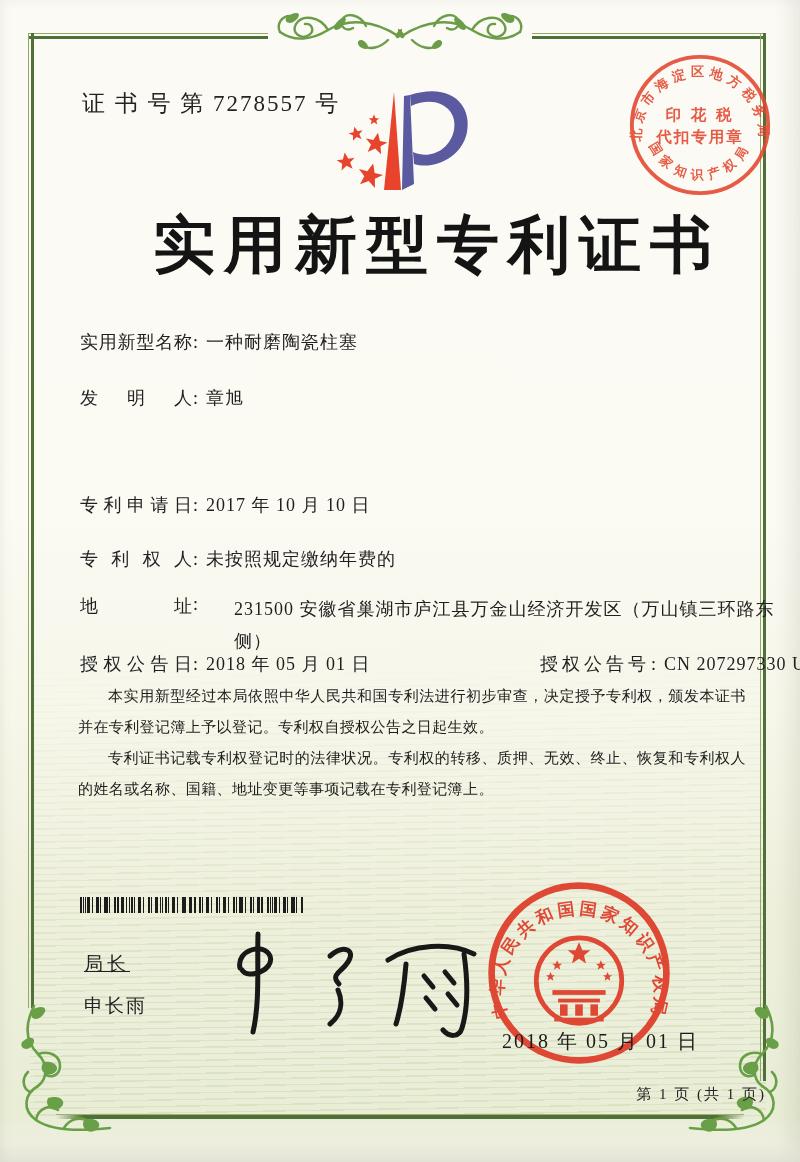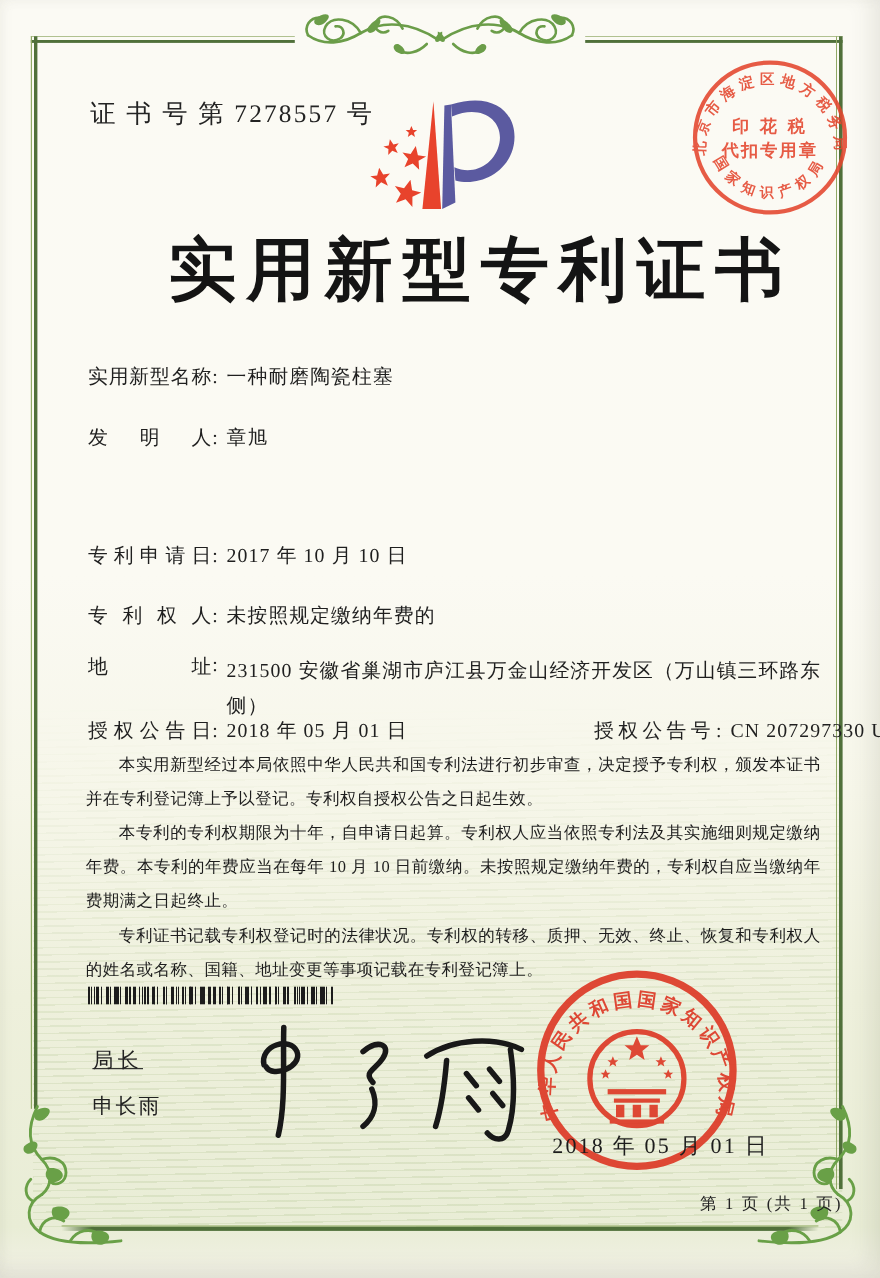"231500 安徽省巢湖市庐江县万金山经济开发区（万山镇三环路东侧）" .field .val-wrap { margin-left: none -> 28px }
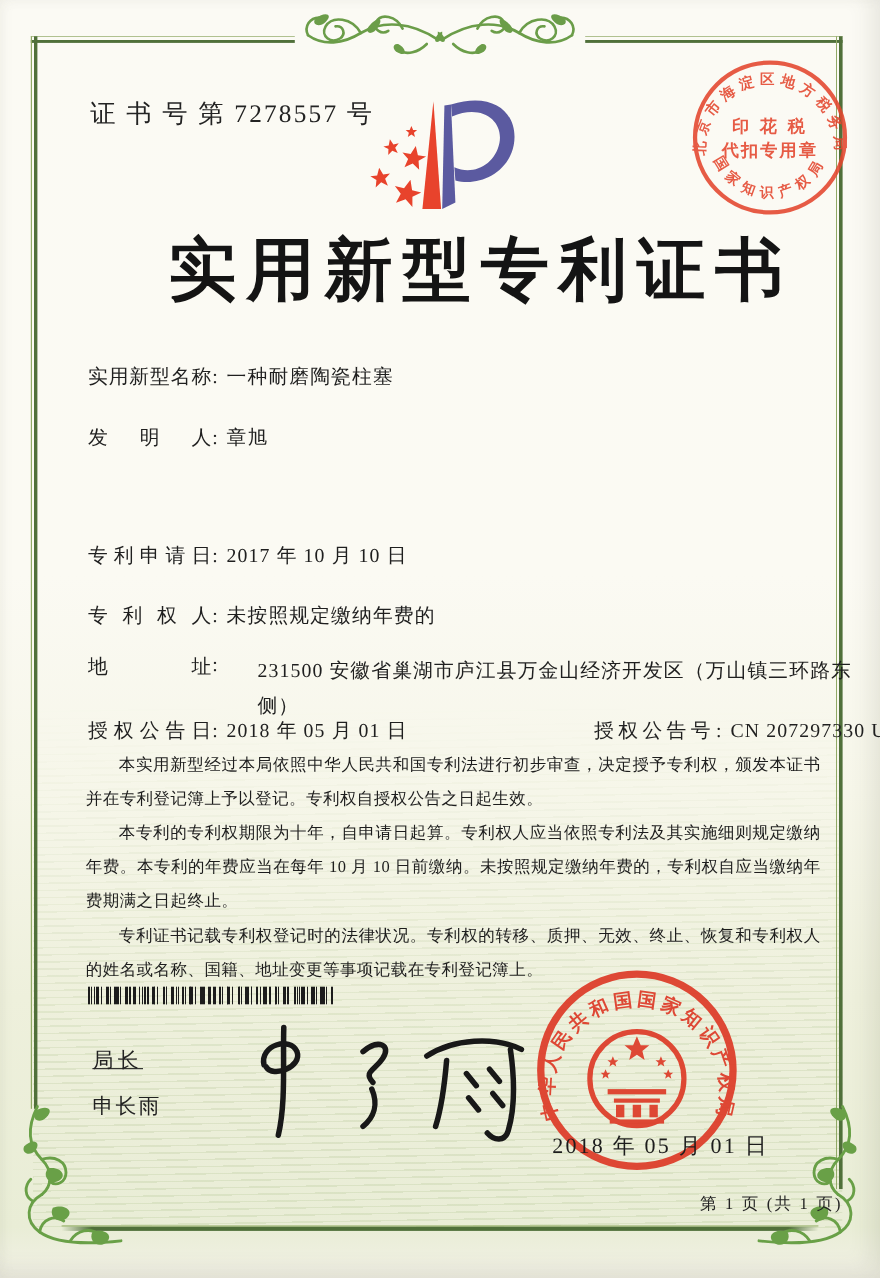"本专利的专利权期限为十年，自申请日起算。专利权人应当依照专利法及其实施细则规定缴" p { html: <p>本专利的专利权期限为十年，自申请日起算。专利权人应当依照专利法及其实施细则规定缴纳年费。本专利的年费应当在每年 10 月 10 日前缴纳。未按照规定缴纳年费的，专利权自应当缴纳年费期满之日起终止。</p> -> none }
